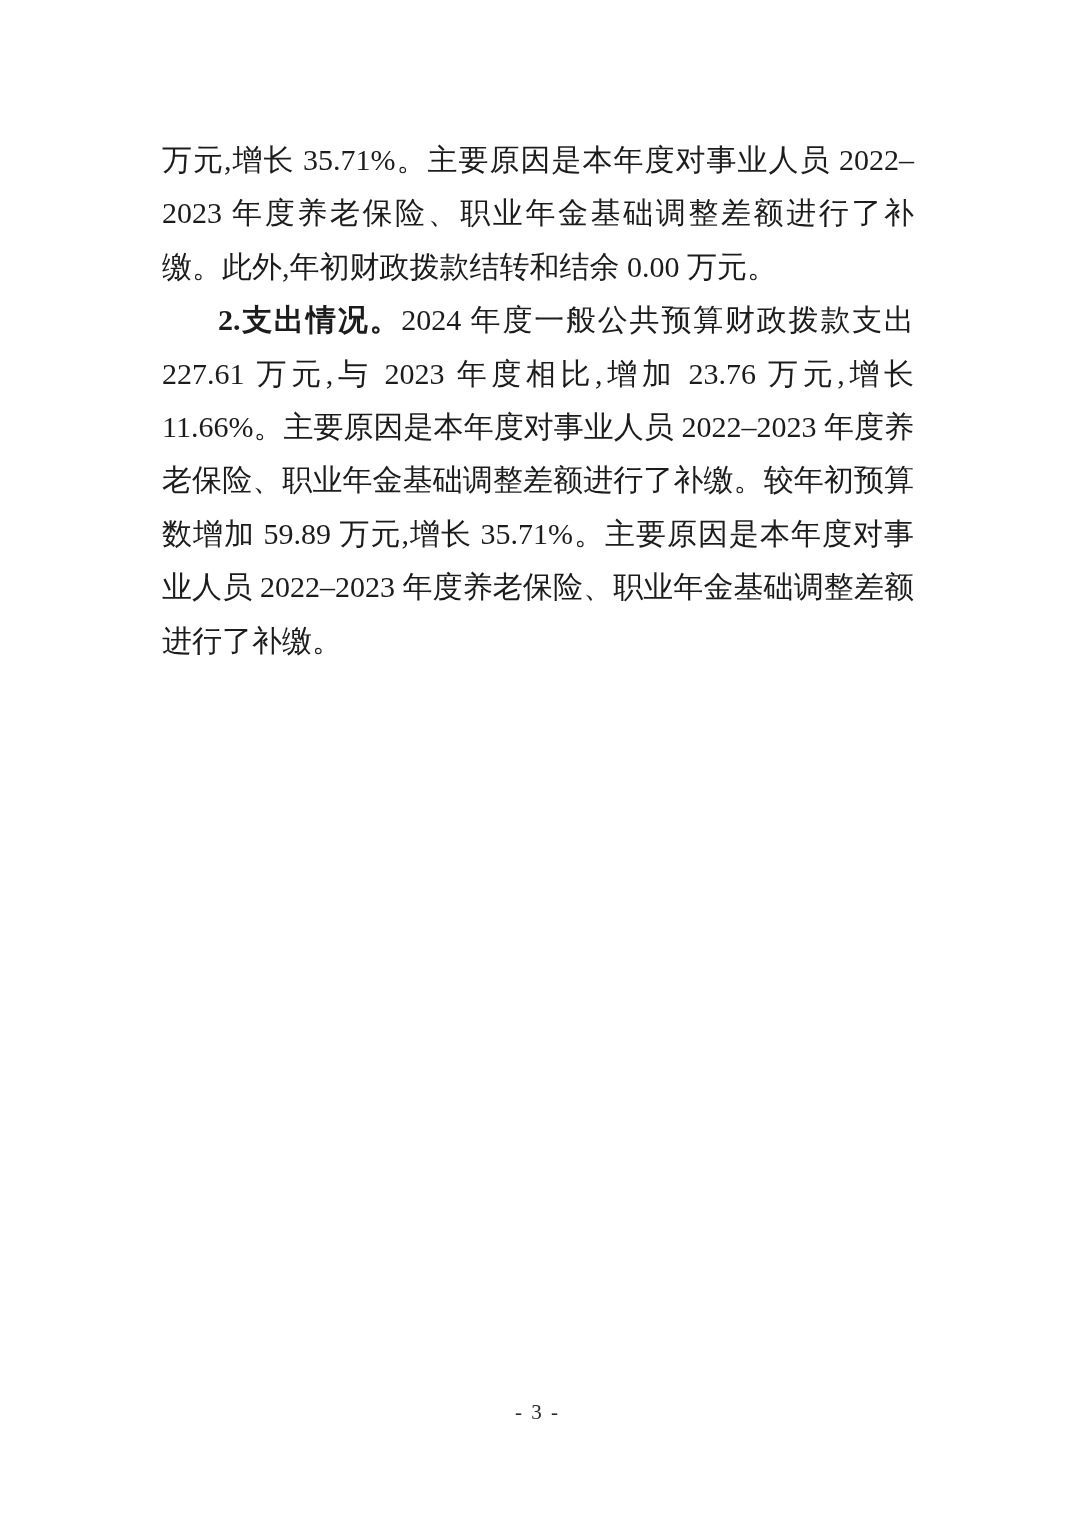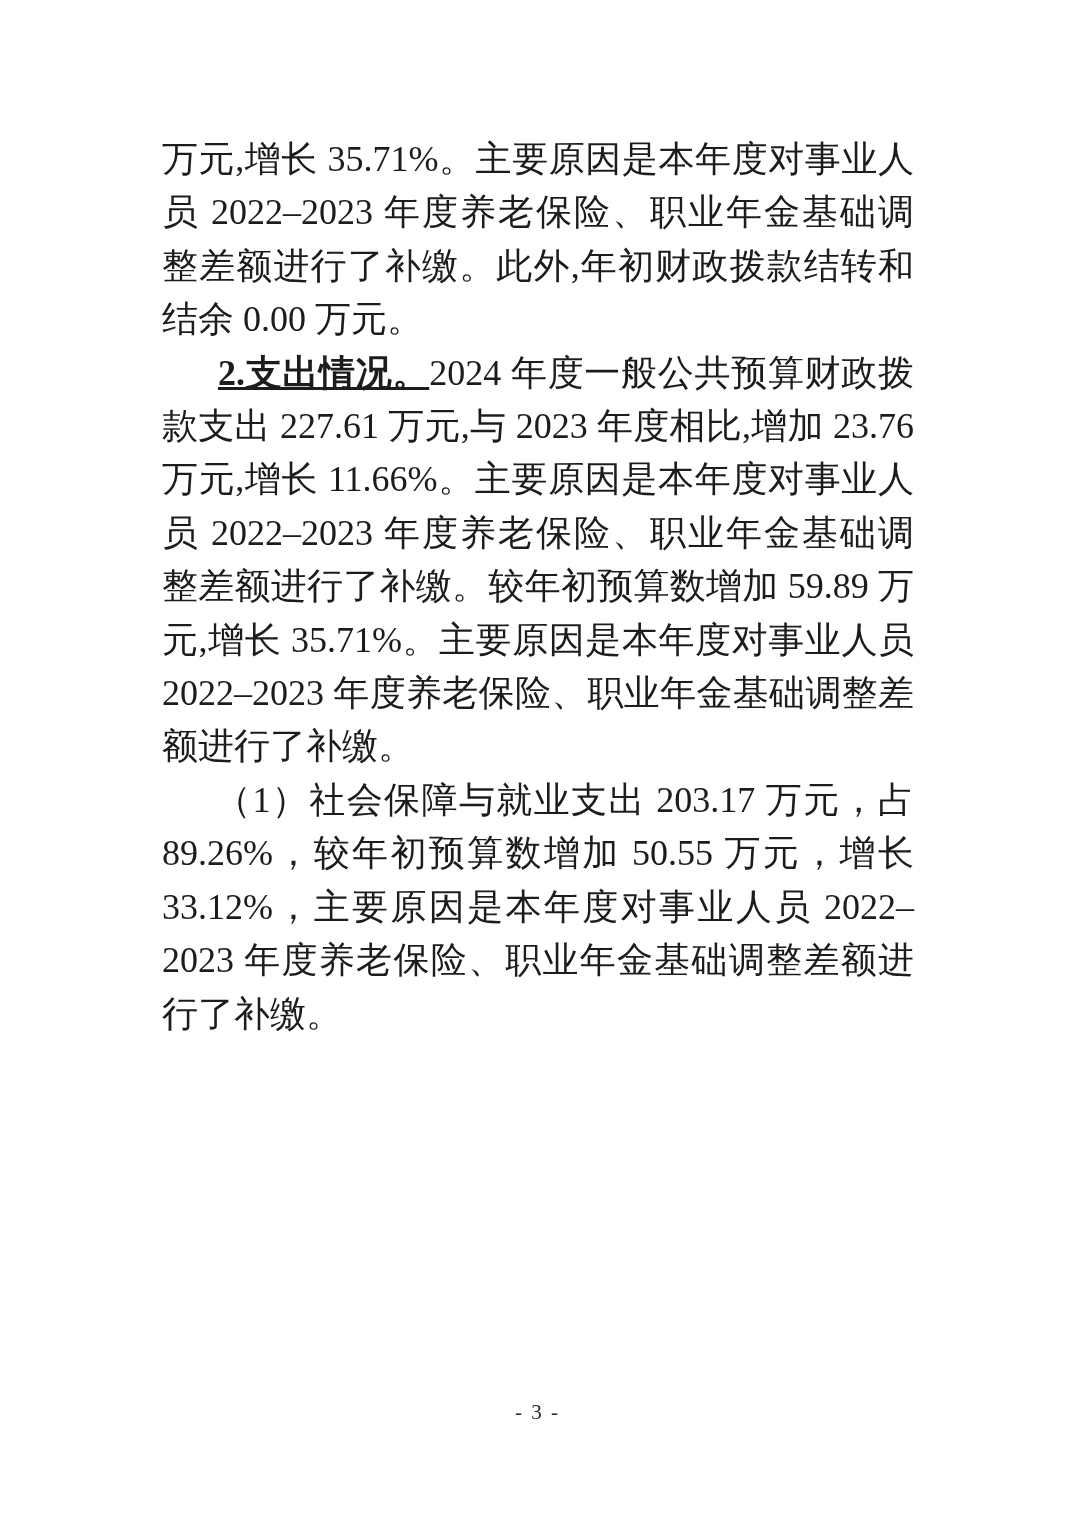"万元,增长 35.71%。主要原因是本年度对事业人员 2022–2023" .content { font-size: 36px -> 30px }
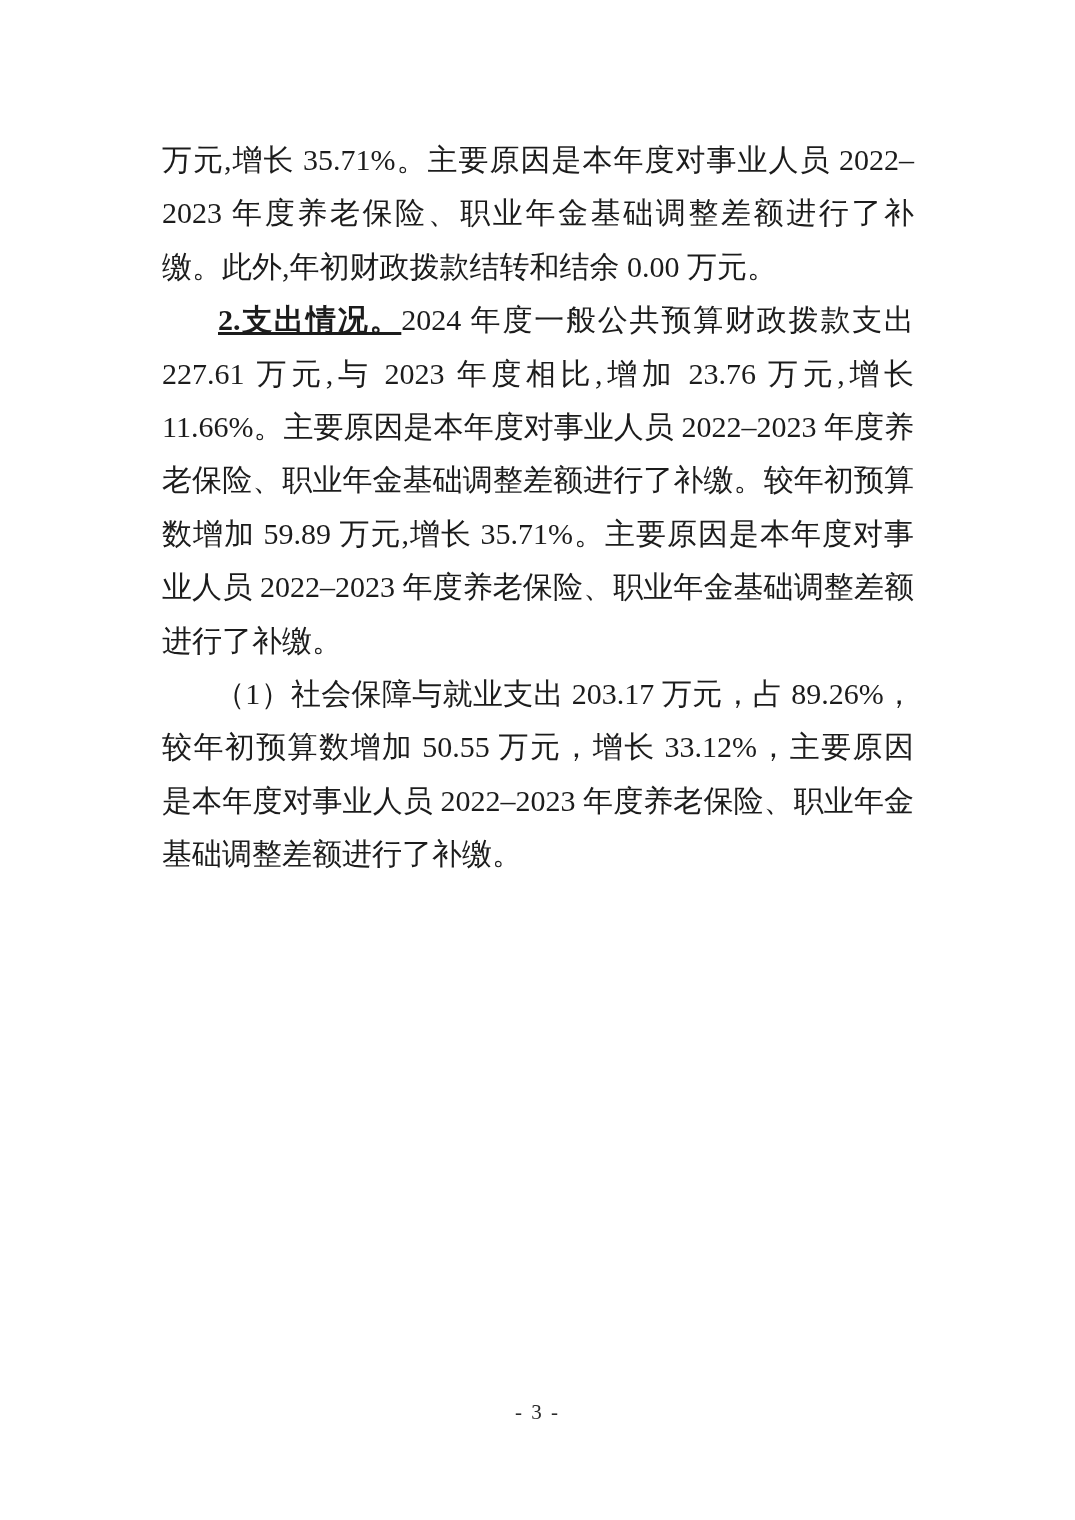"2.支出情况。" .lead { text-decoration: underline -> none }
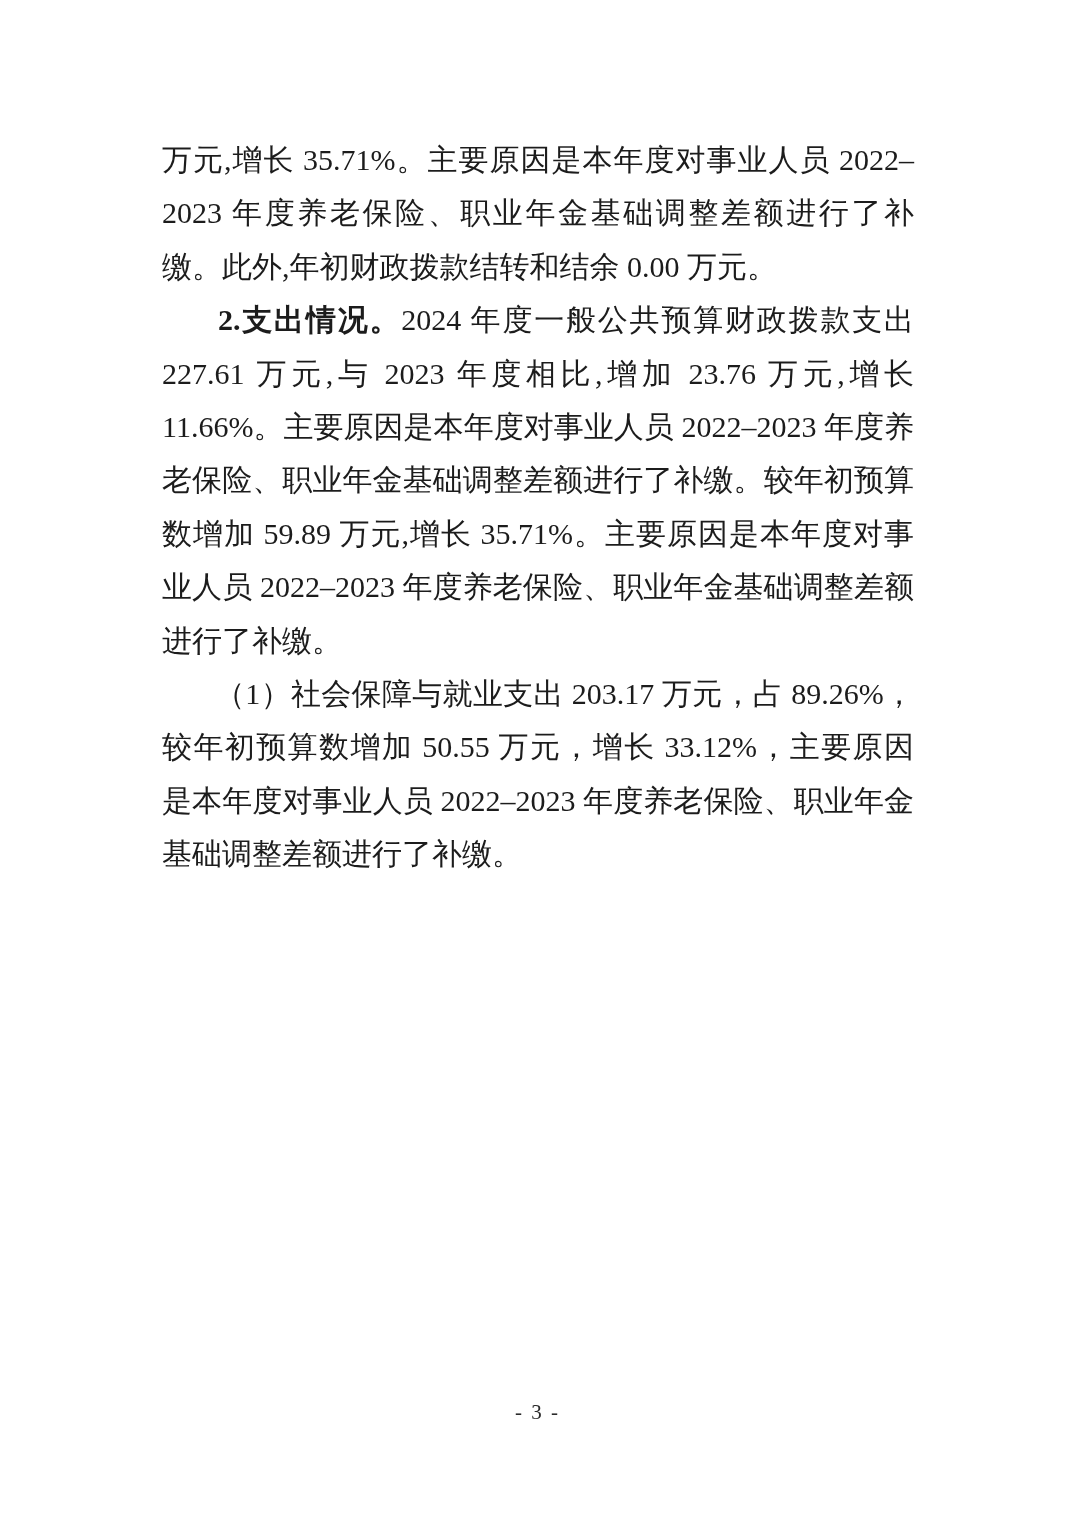"（1）社会保障与就业支出 203.17 万元，占 89.26%，较年初预算数增加" p.para { html: <p><span>（1）社会保障与就业支出 203.17 万元，占 89.26%，较年初预算数增加 50.55 万元，增长 33.12%，主要原因是本年度对事业人员 2022–2023 年度养老保险、职业年金基础调整差额进行了补缴。</span></p> -> none }
